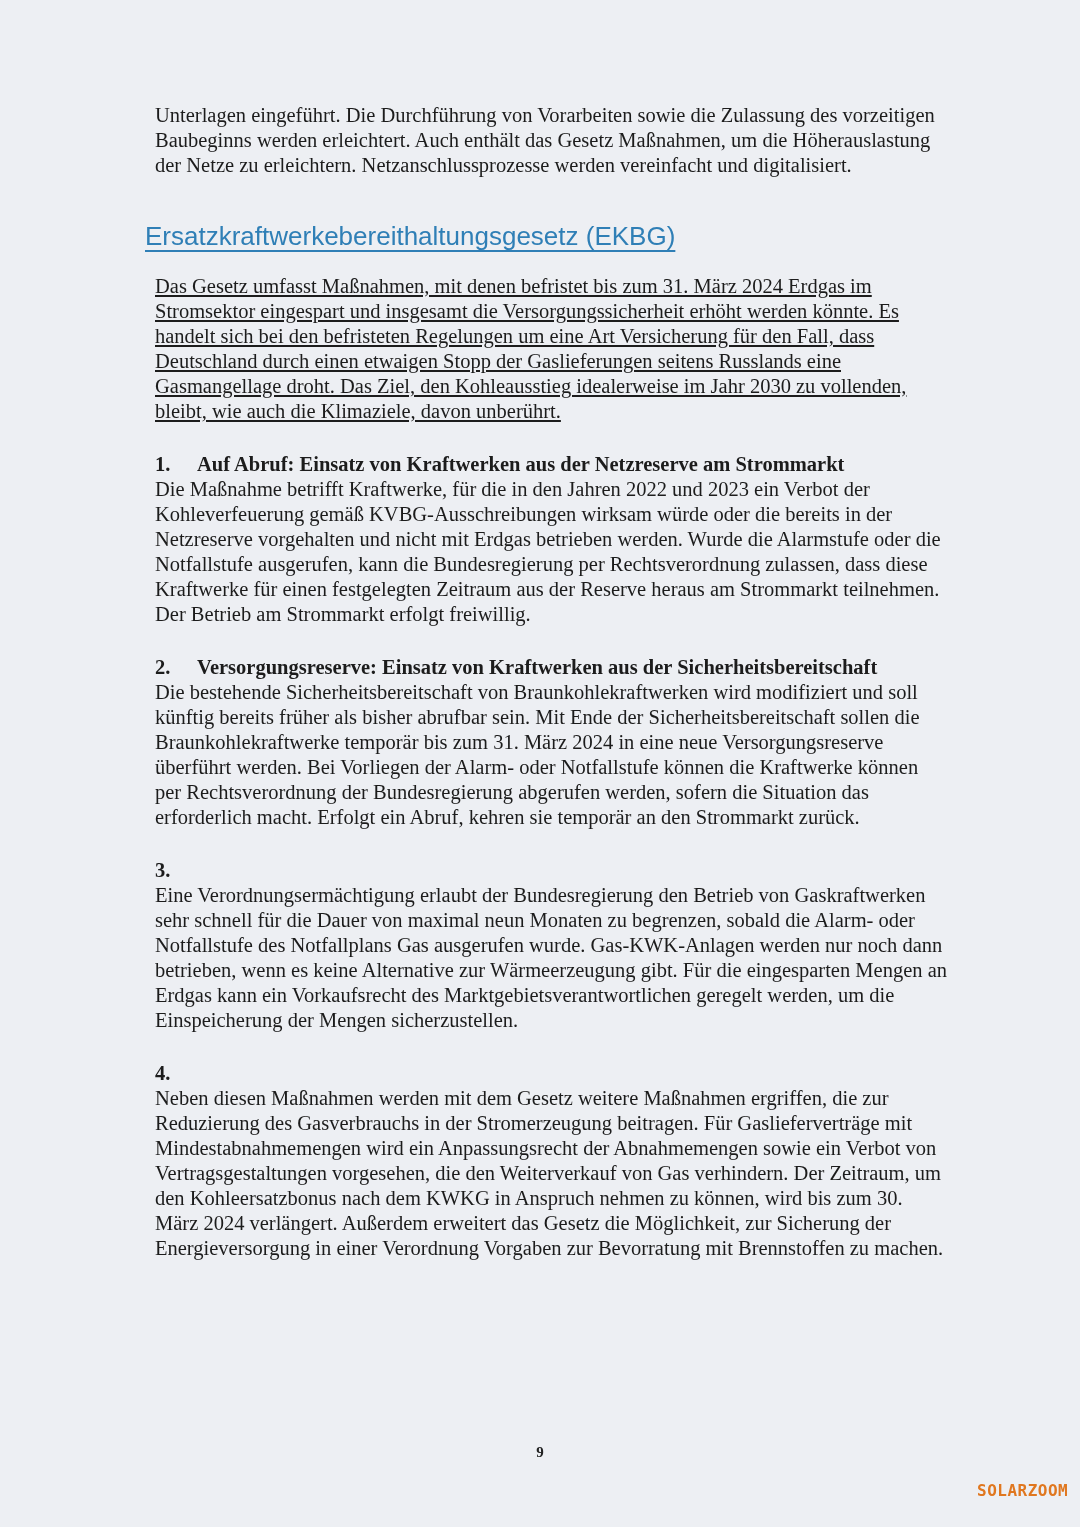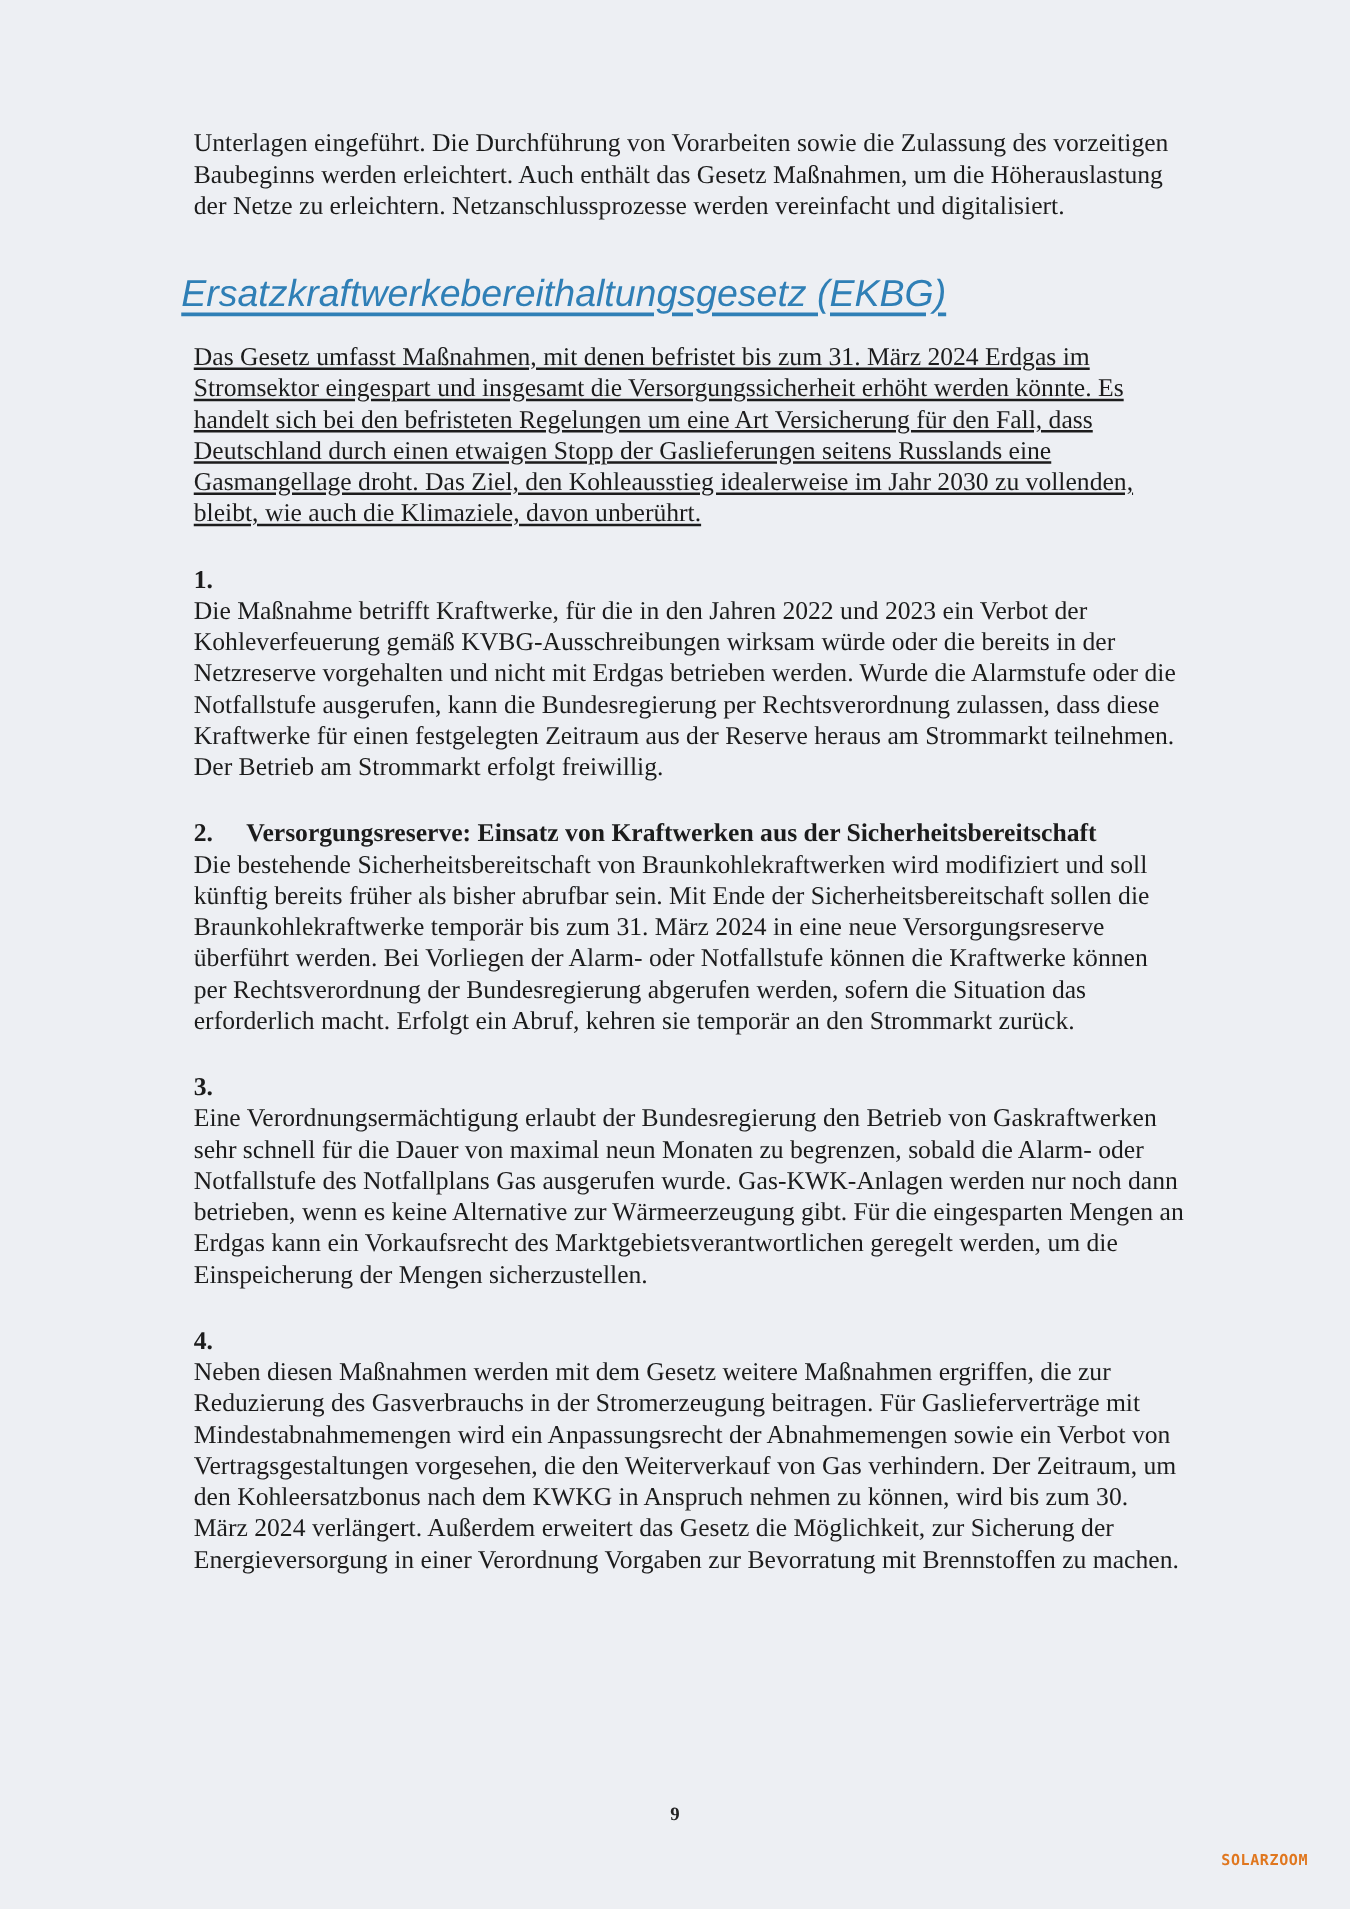"Ersatzkraftwerkebereithaltungsgesetz" .main-heading { font-size: 30px -> 26px; font-style: italic -> none }
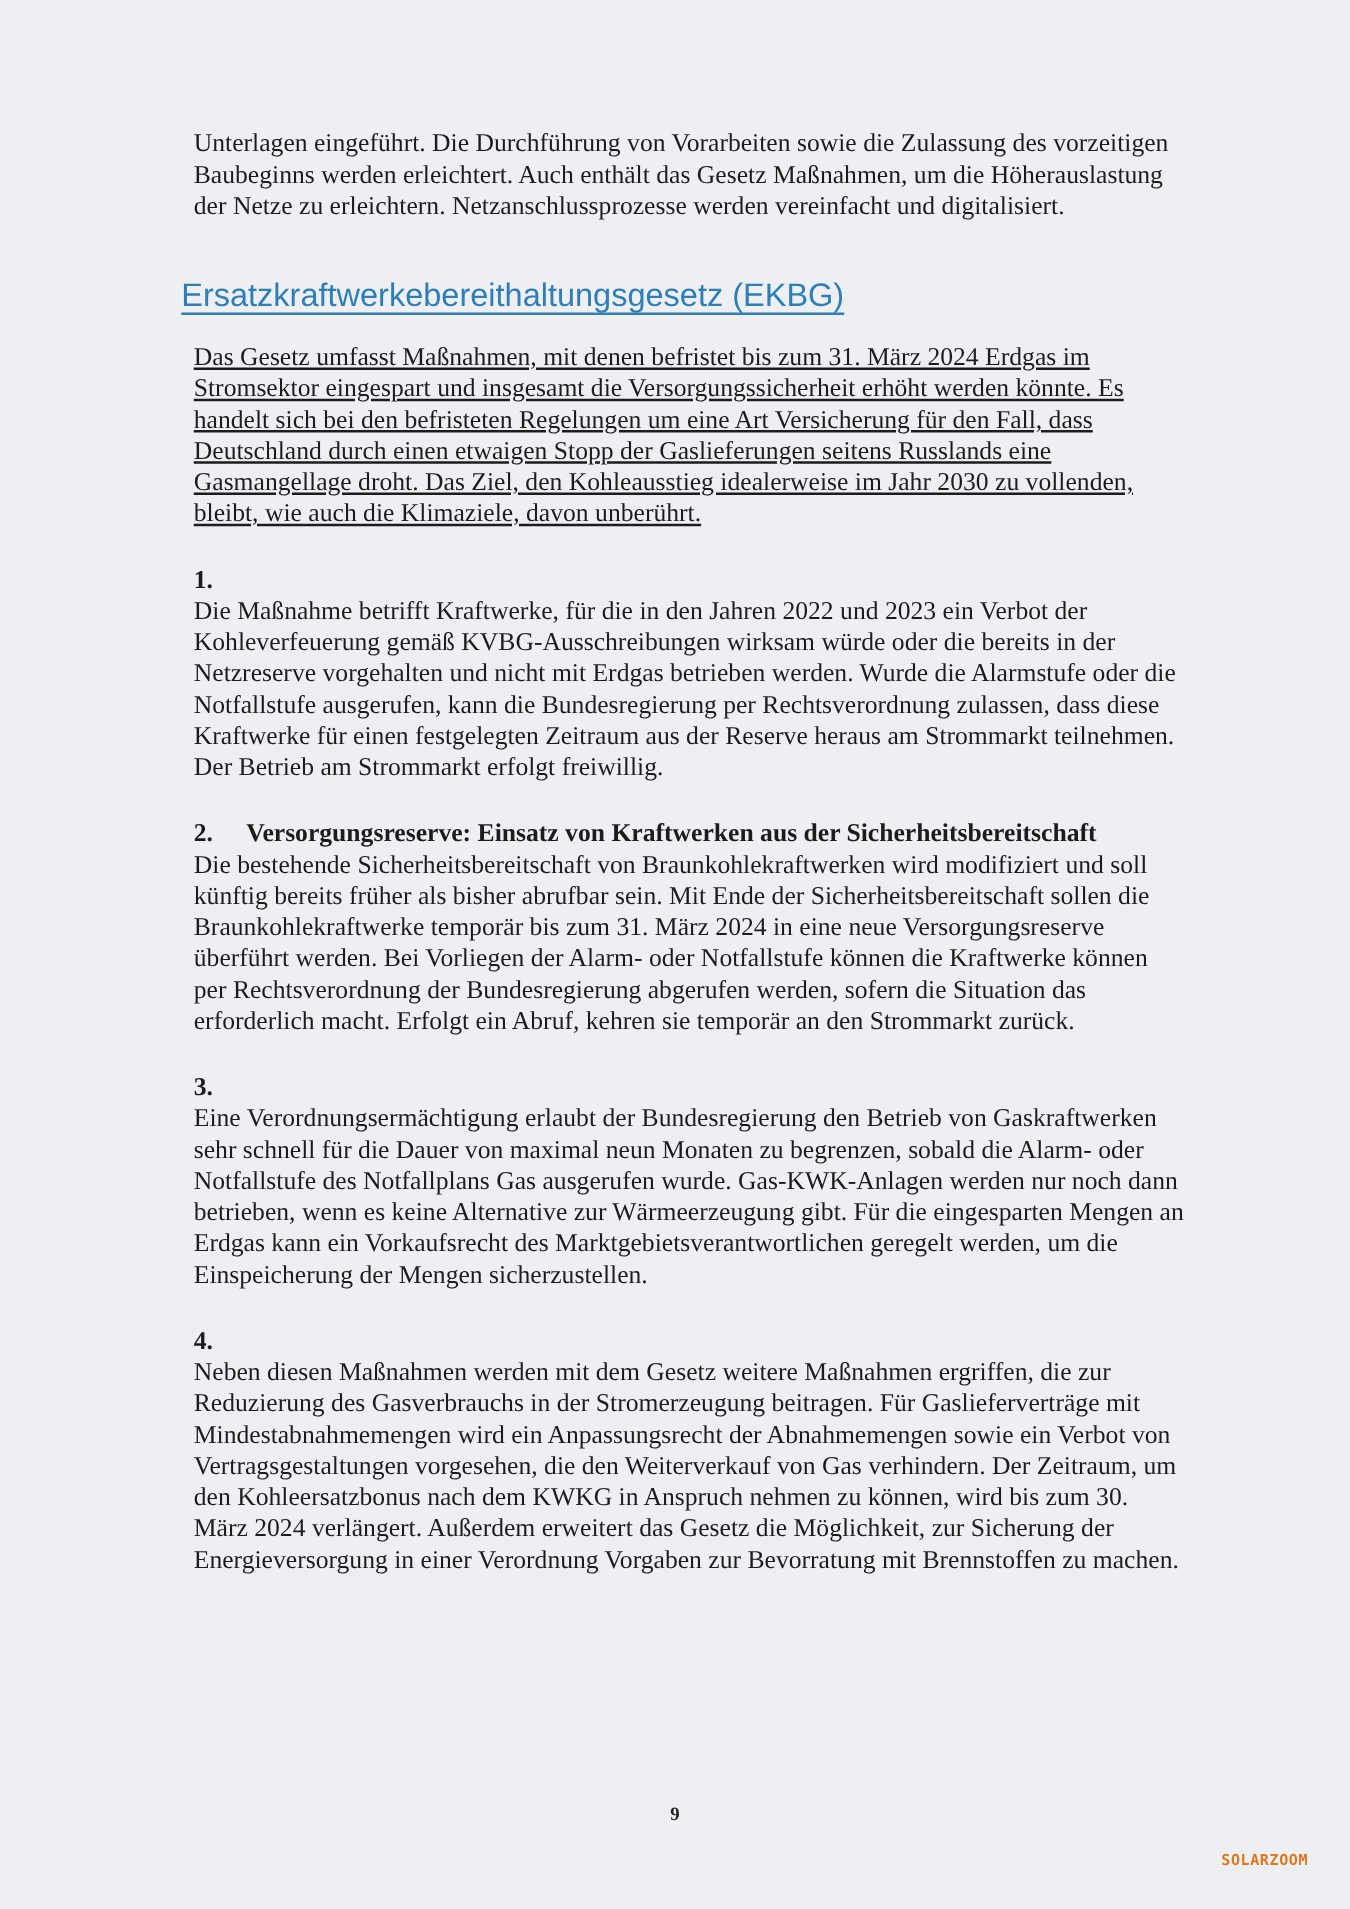"Auf Abruf: Einsatz von Kraftwerken" span.sec-title { html: none -> <span>Auf Abruf: Einsatz von Kraftwerken aus der Netzreserve am Strommarkt</span> }
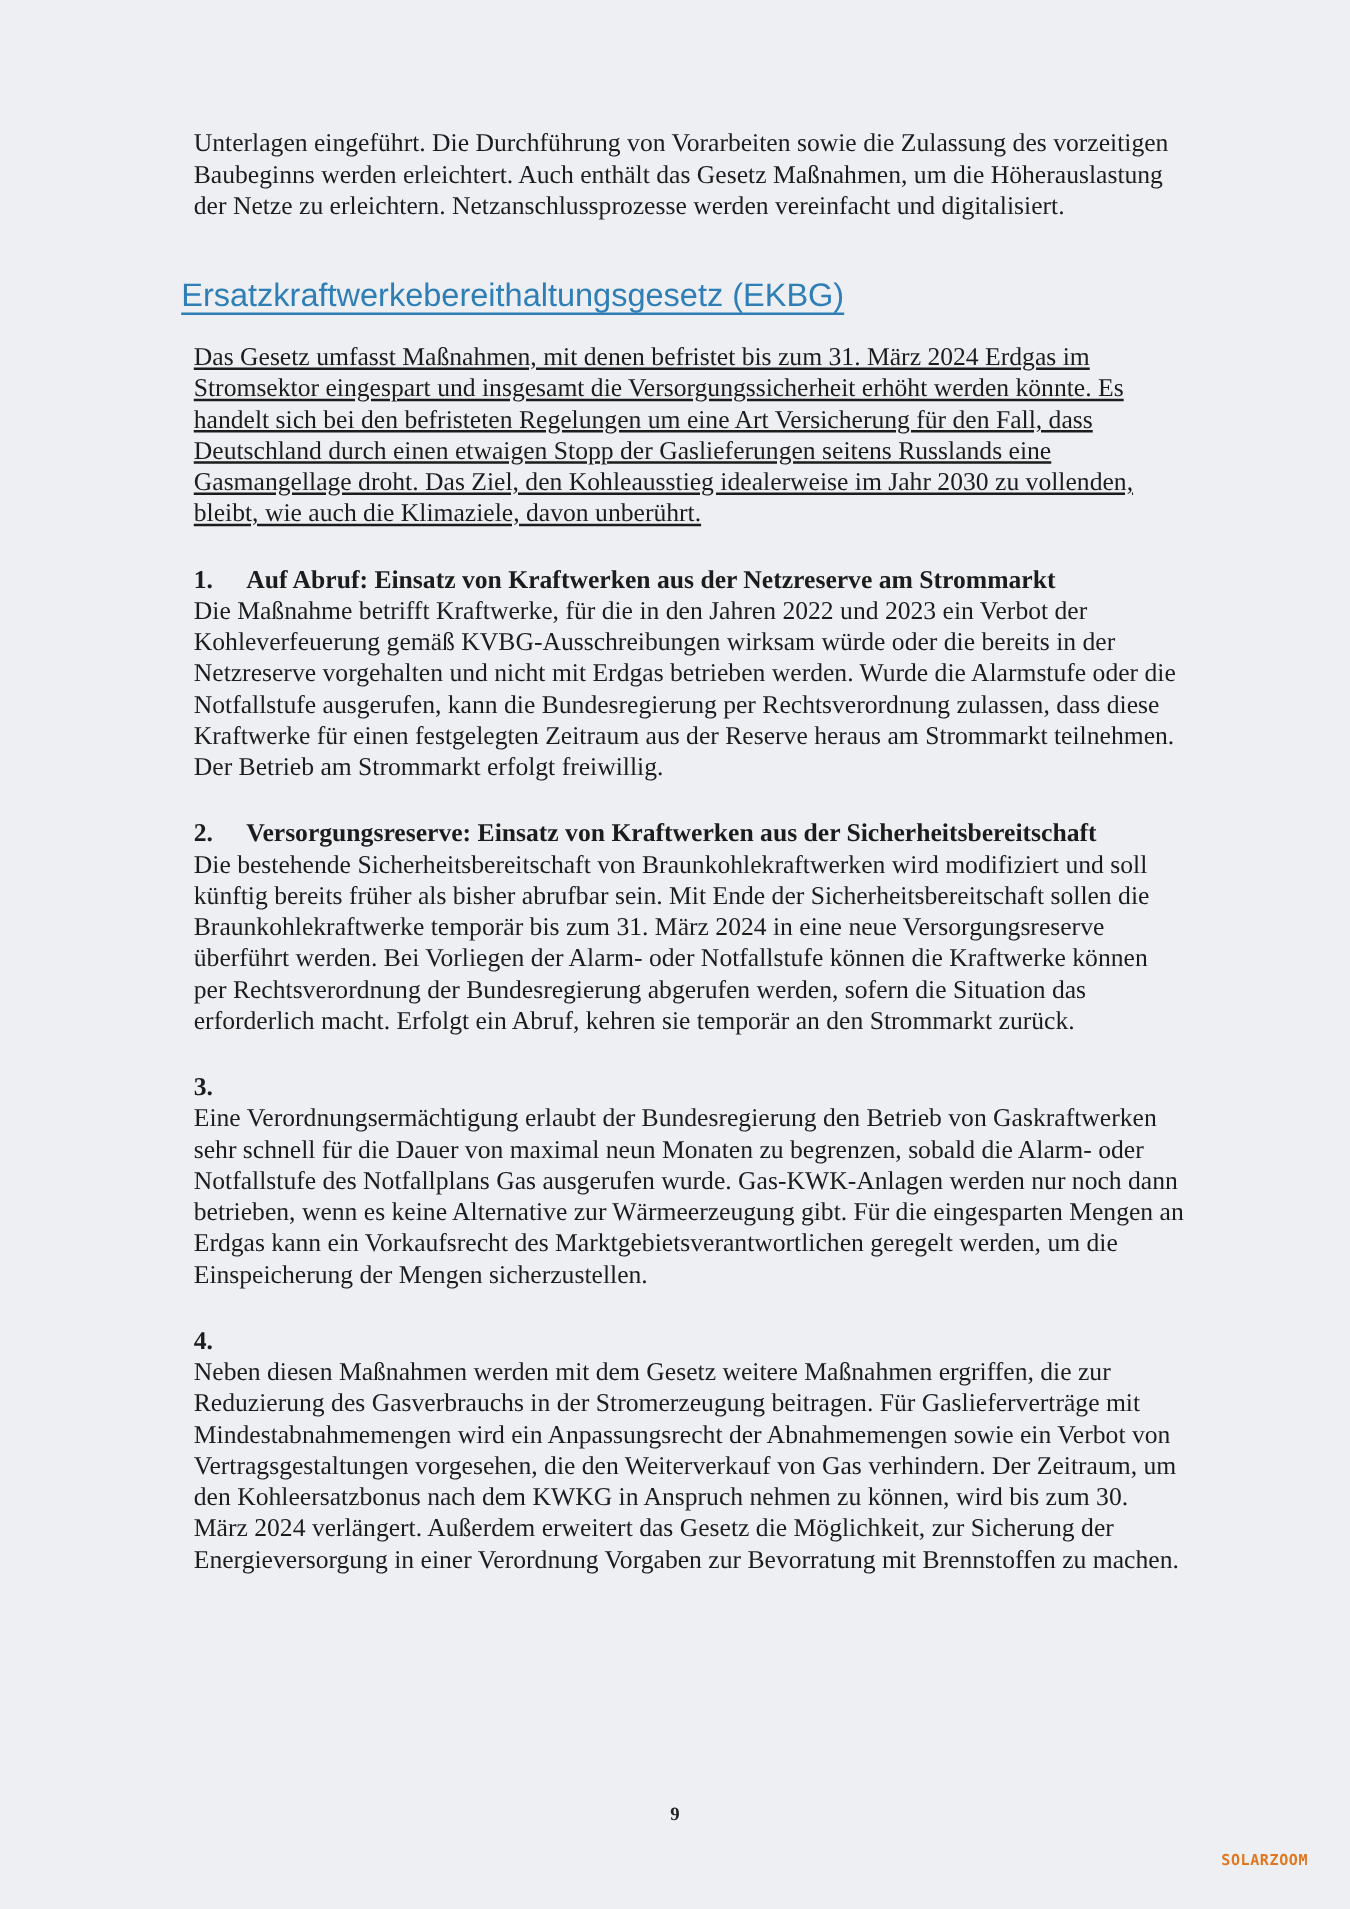"SOLARZOOM" .watermark { font-size: 12px -> 16px }
